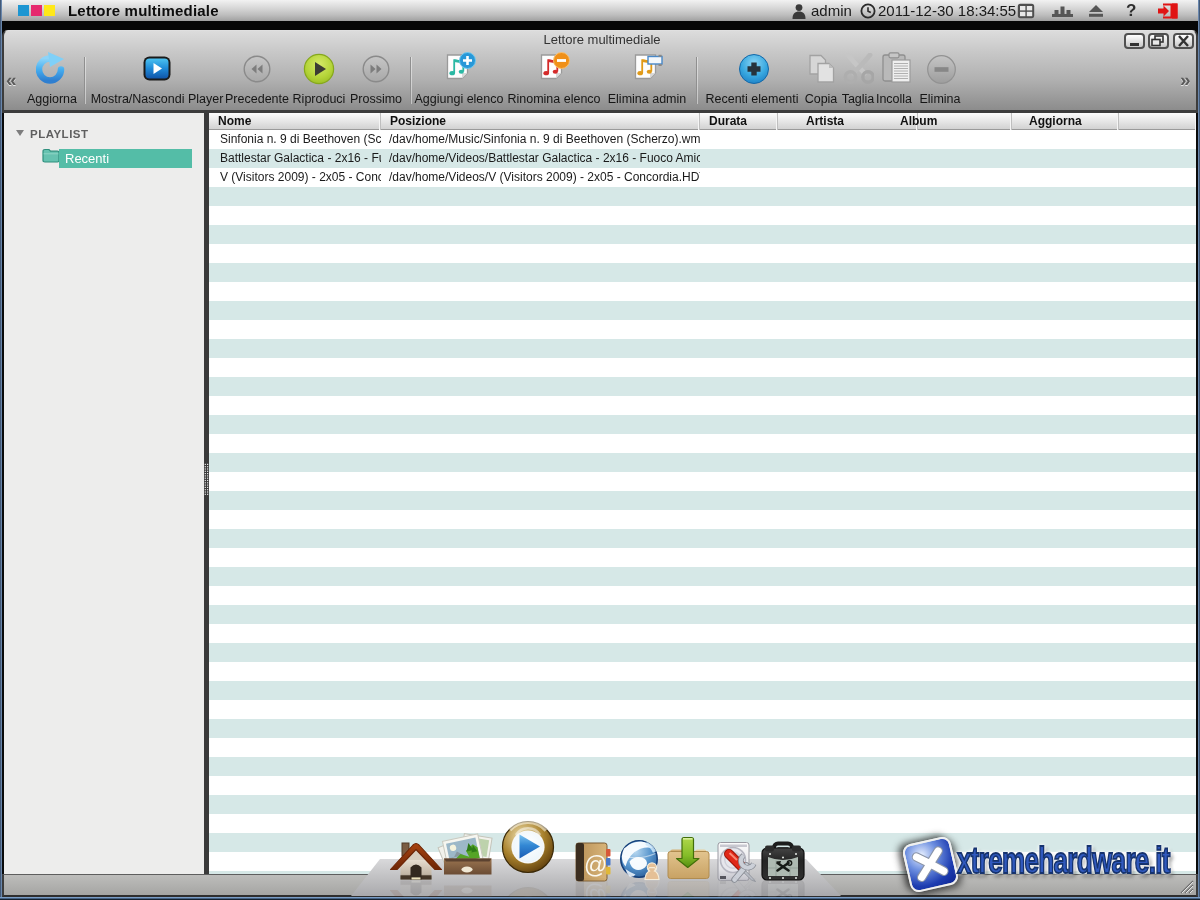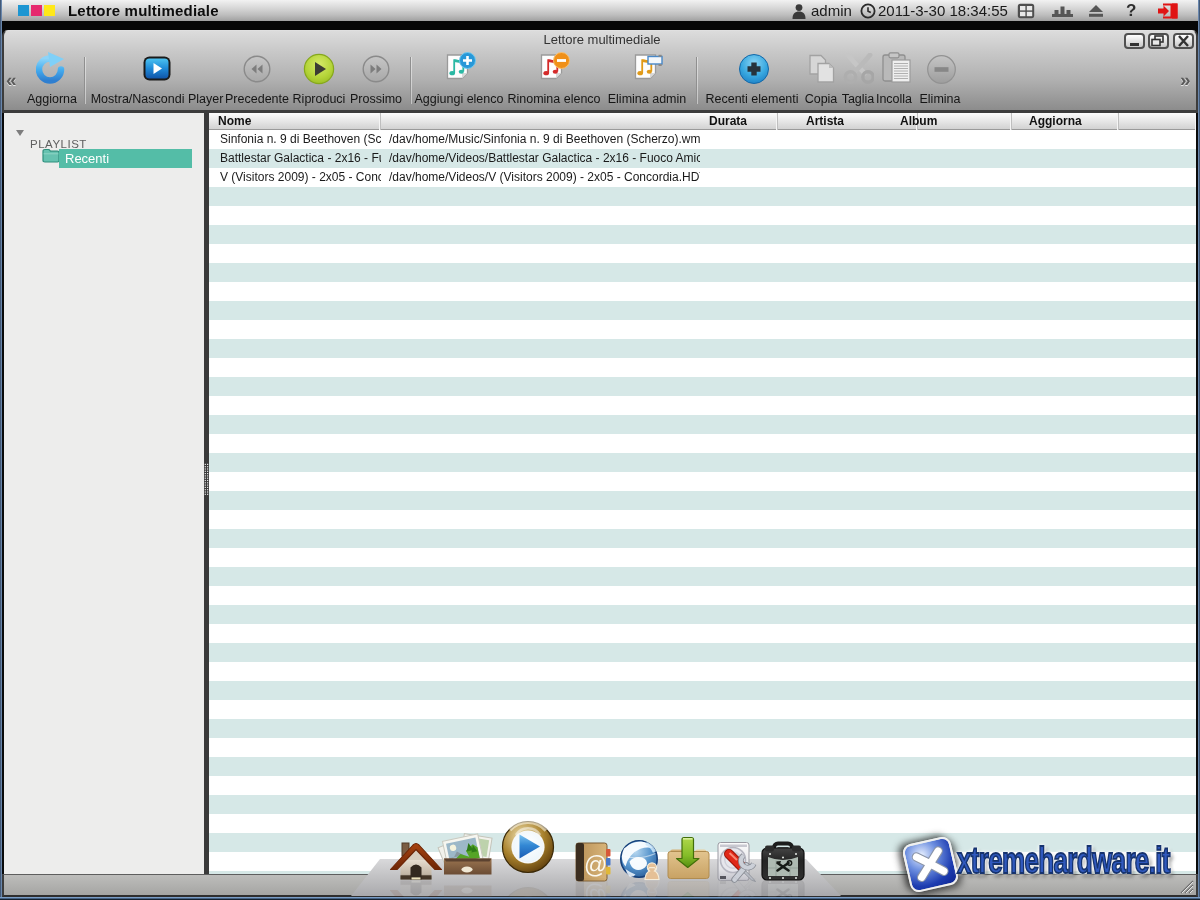"2011-3-30 18:34:55" div.abs { text: 2011-3-30 -> 2011-12-30 }
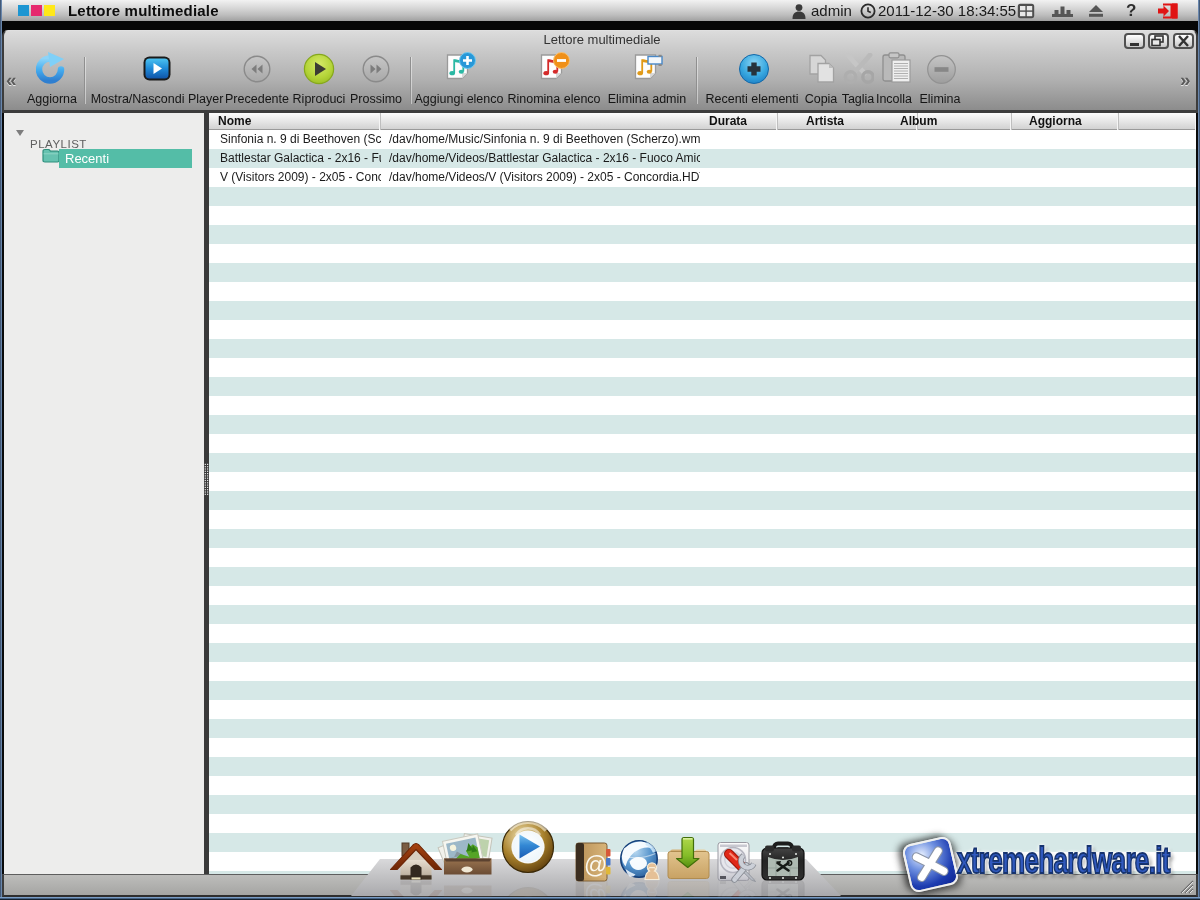"Posizione" div.th { html: none -> <div>Posizione</div> }
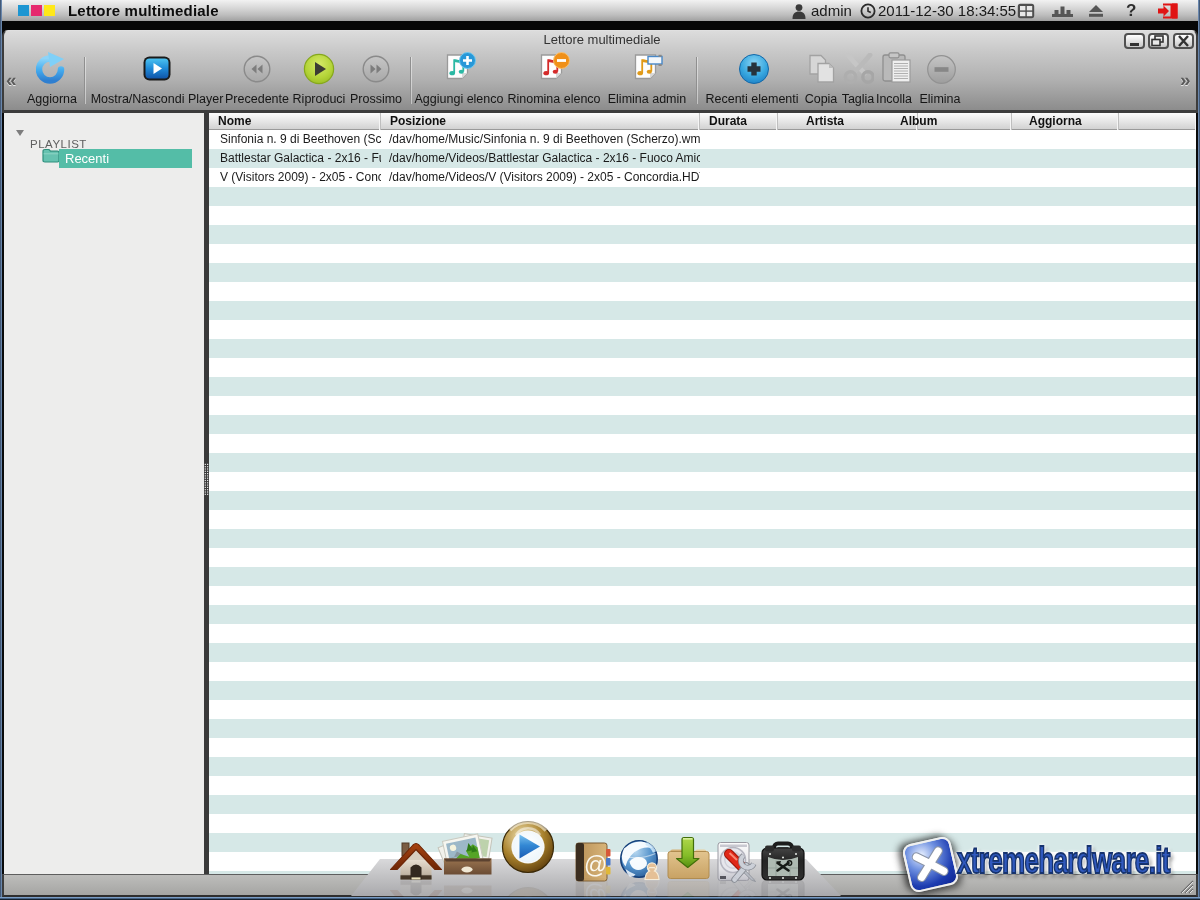"PLAYLIST" #pl-lab { font-weight: normal -> bold; margin-top: 10px -> none }
